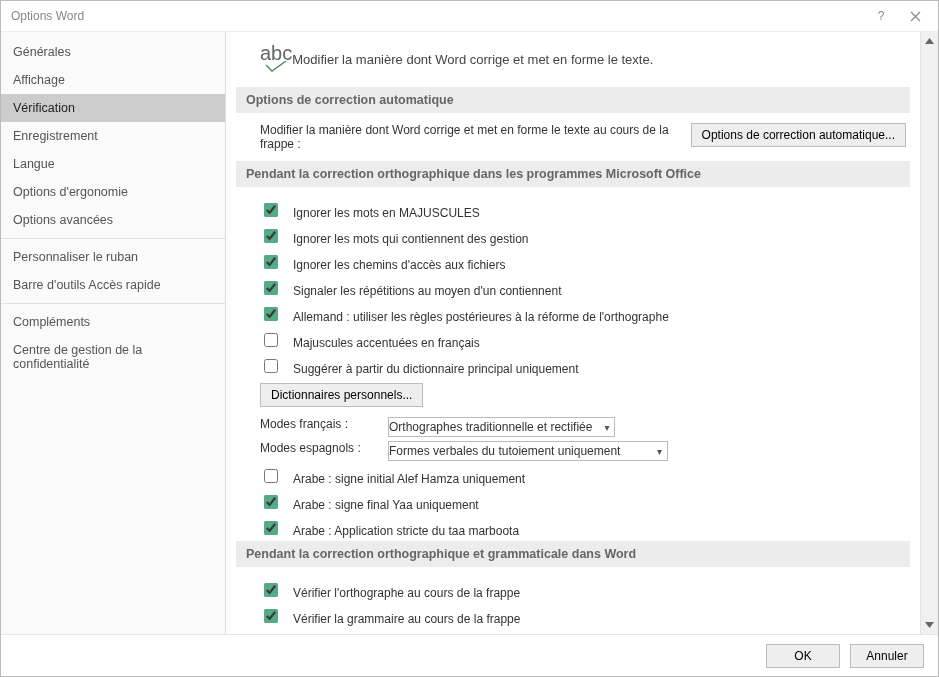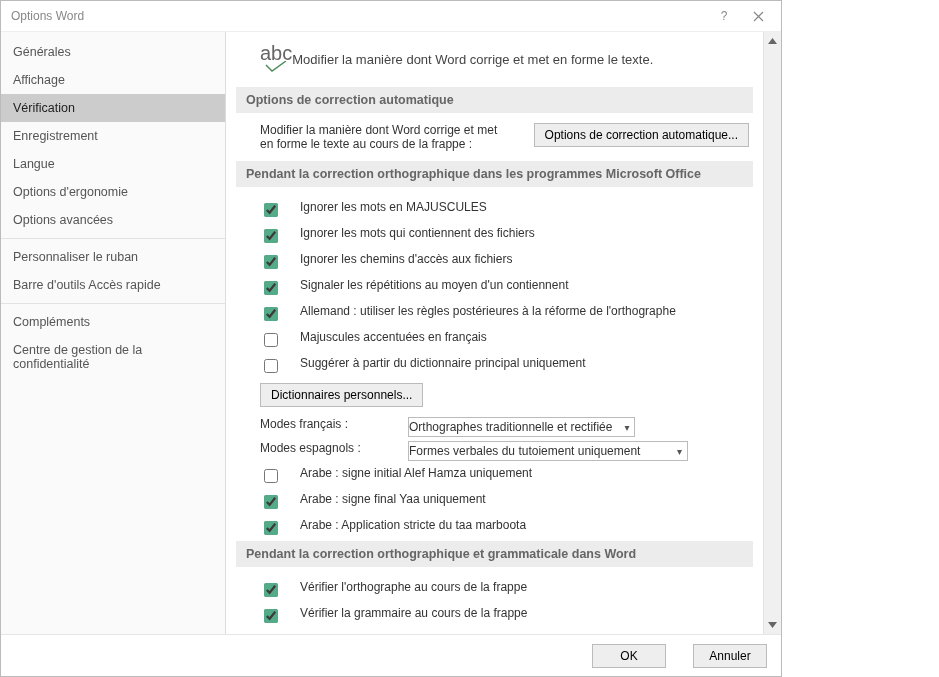"Options Word" .window { width: 782px -> 939px }
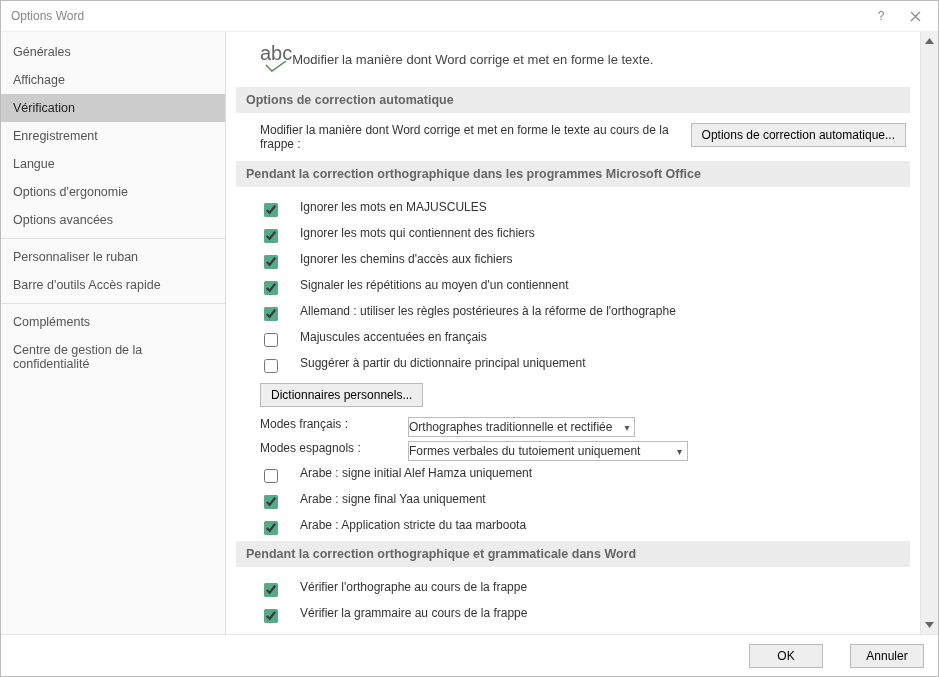"Ignorer les mots en MAJUSCULES" .chk { align-items: flex-start -> flex-end; gap: 19px -> 12px }
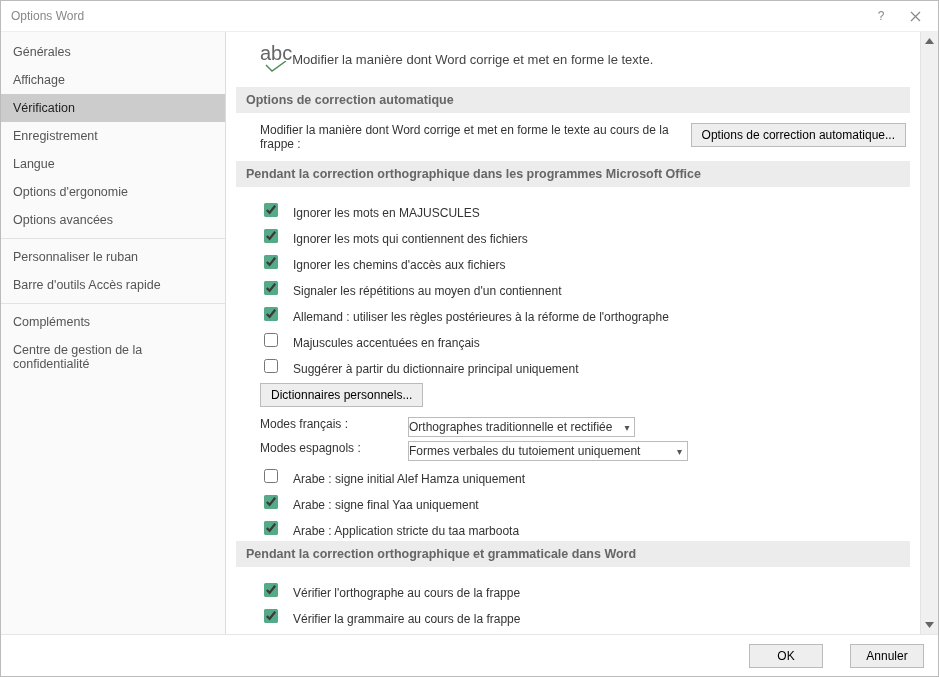"Ignorer les mots qui contiennent" label { text: fichiers -> gestion }
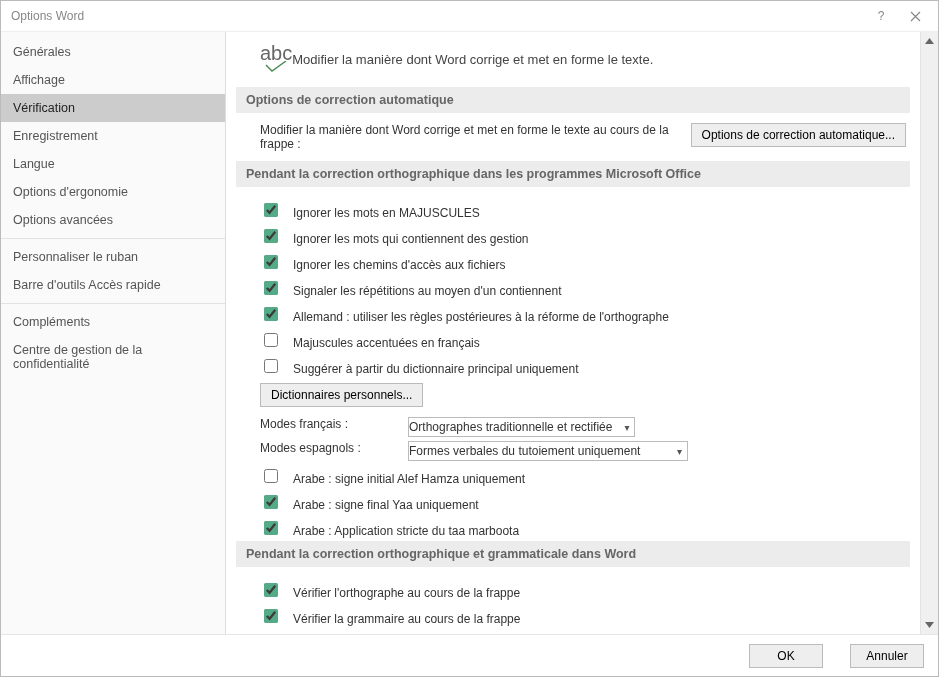"Modes français :" .row { gap: 28px -> 8px }
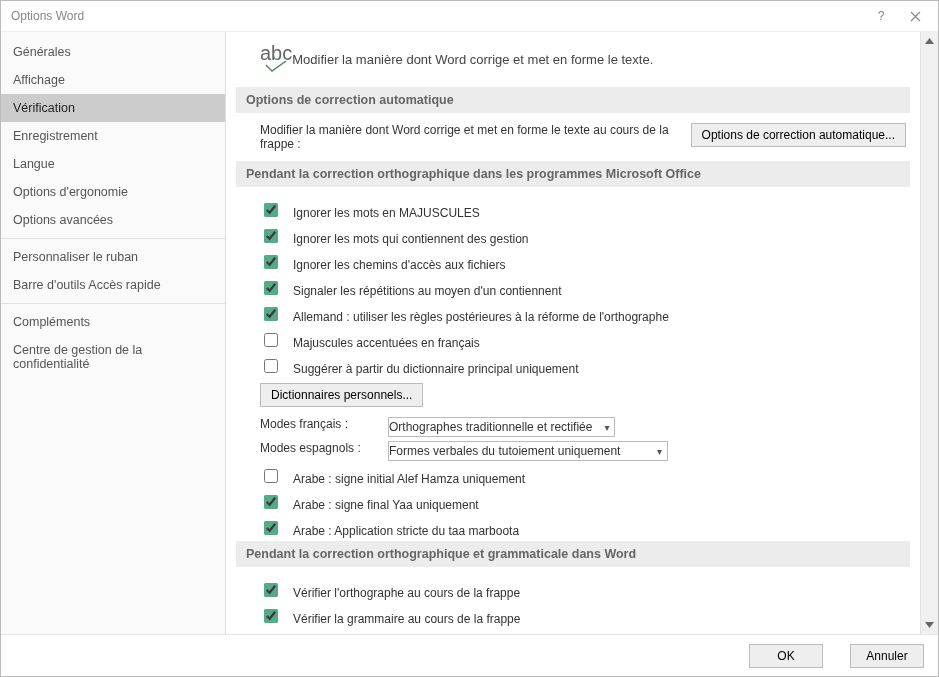"OK" .footer { gap: 27px -> 10px }
